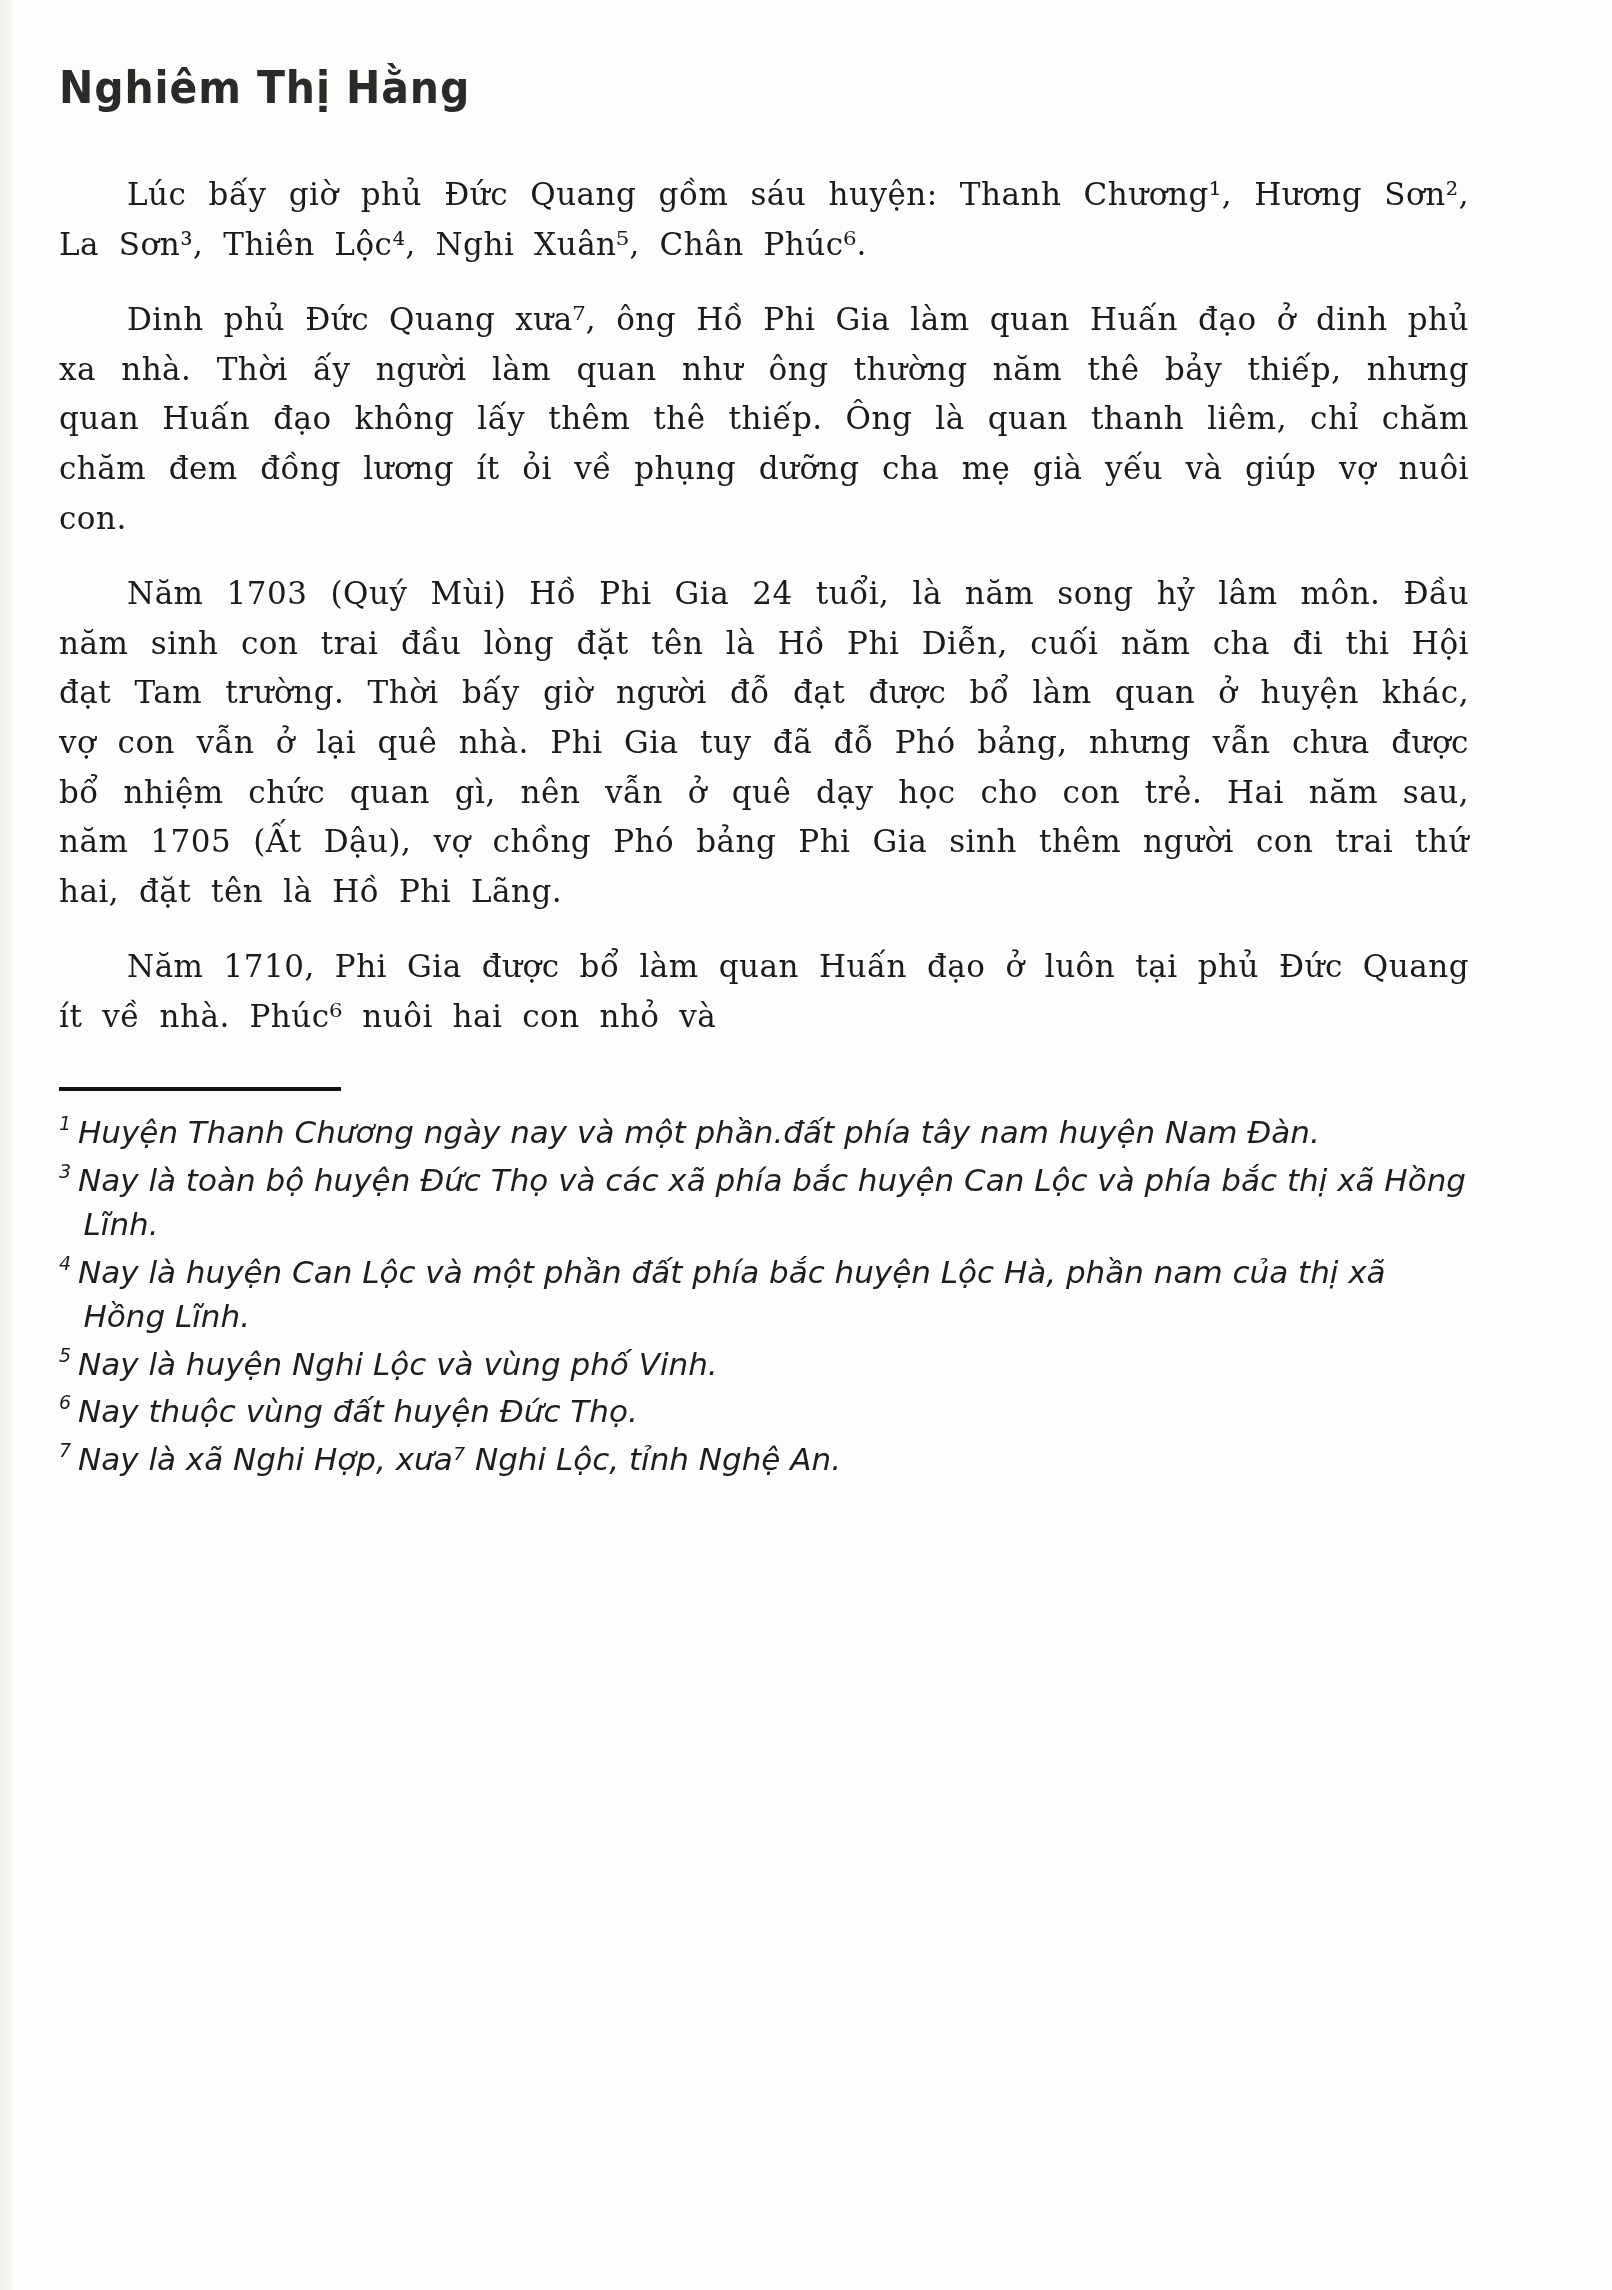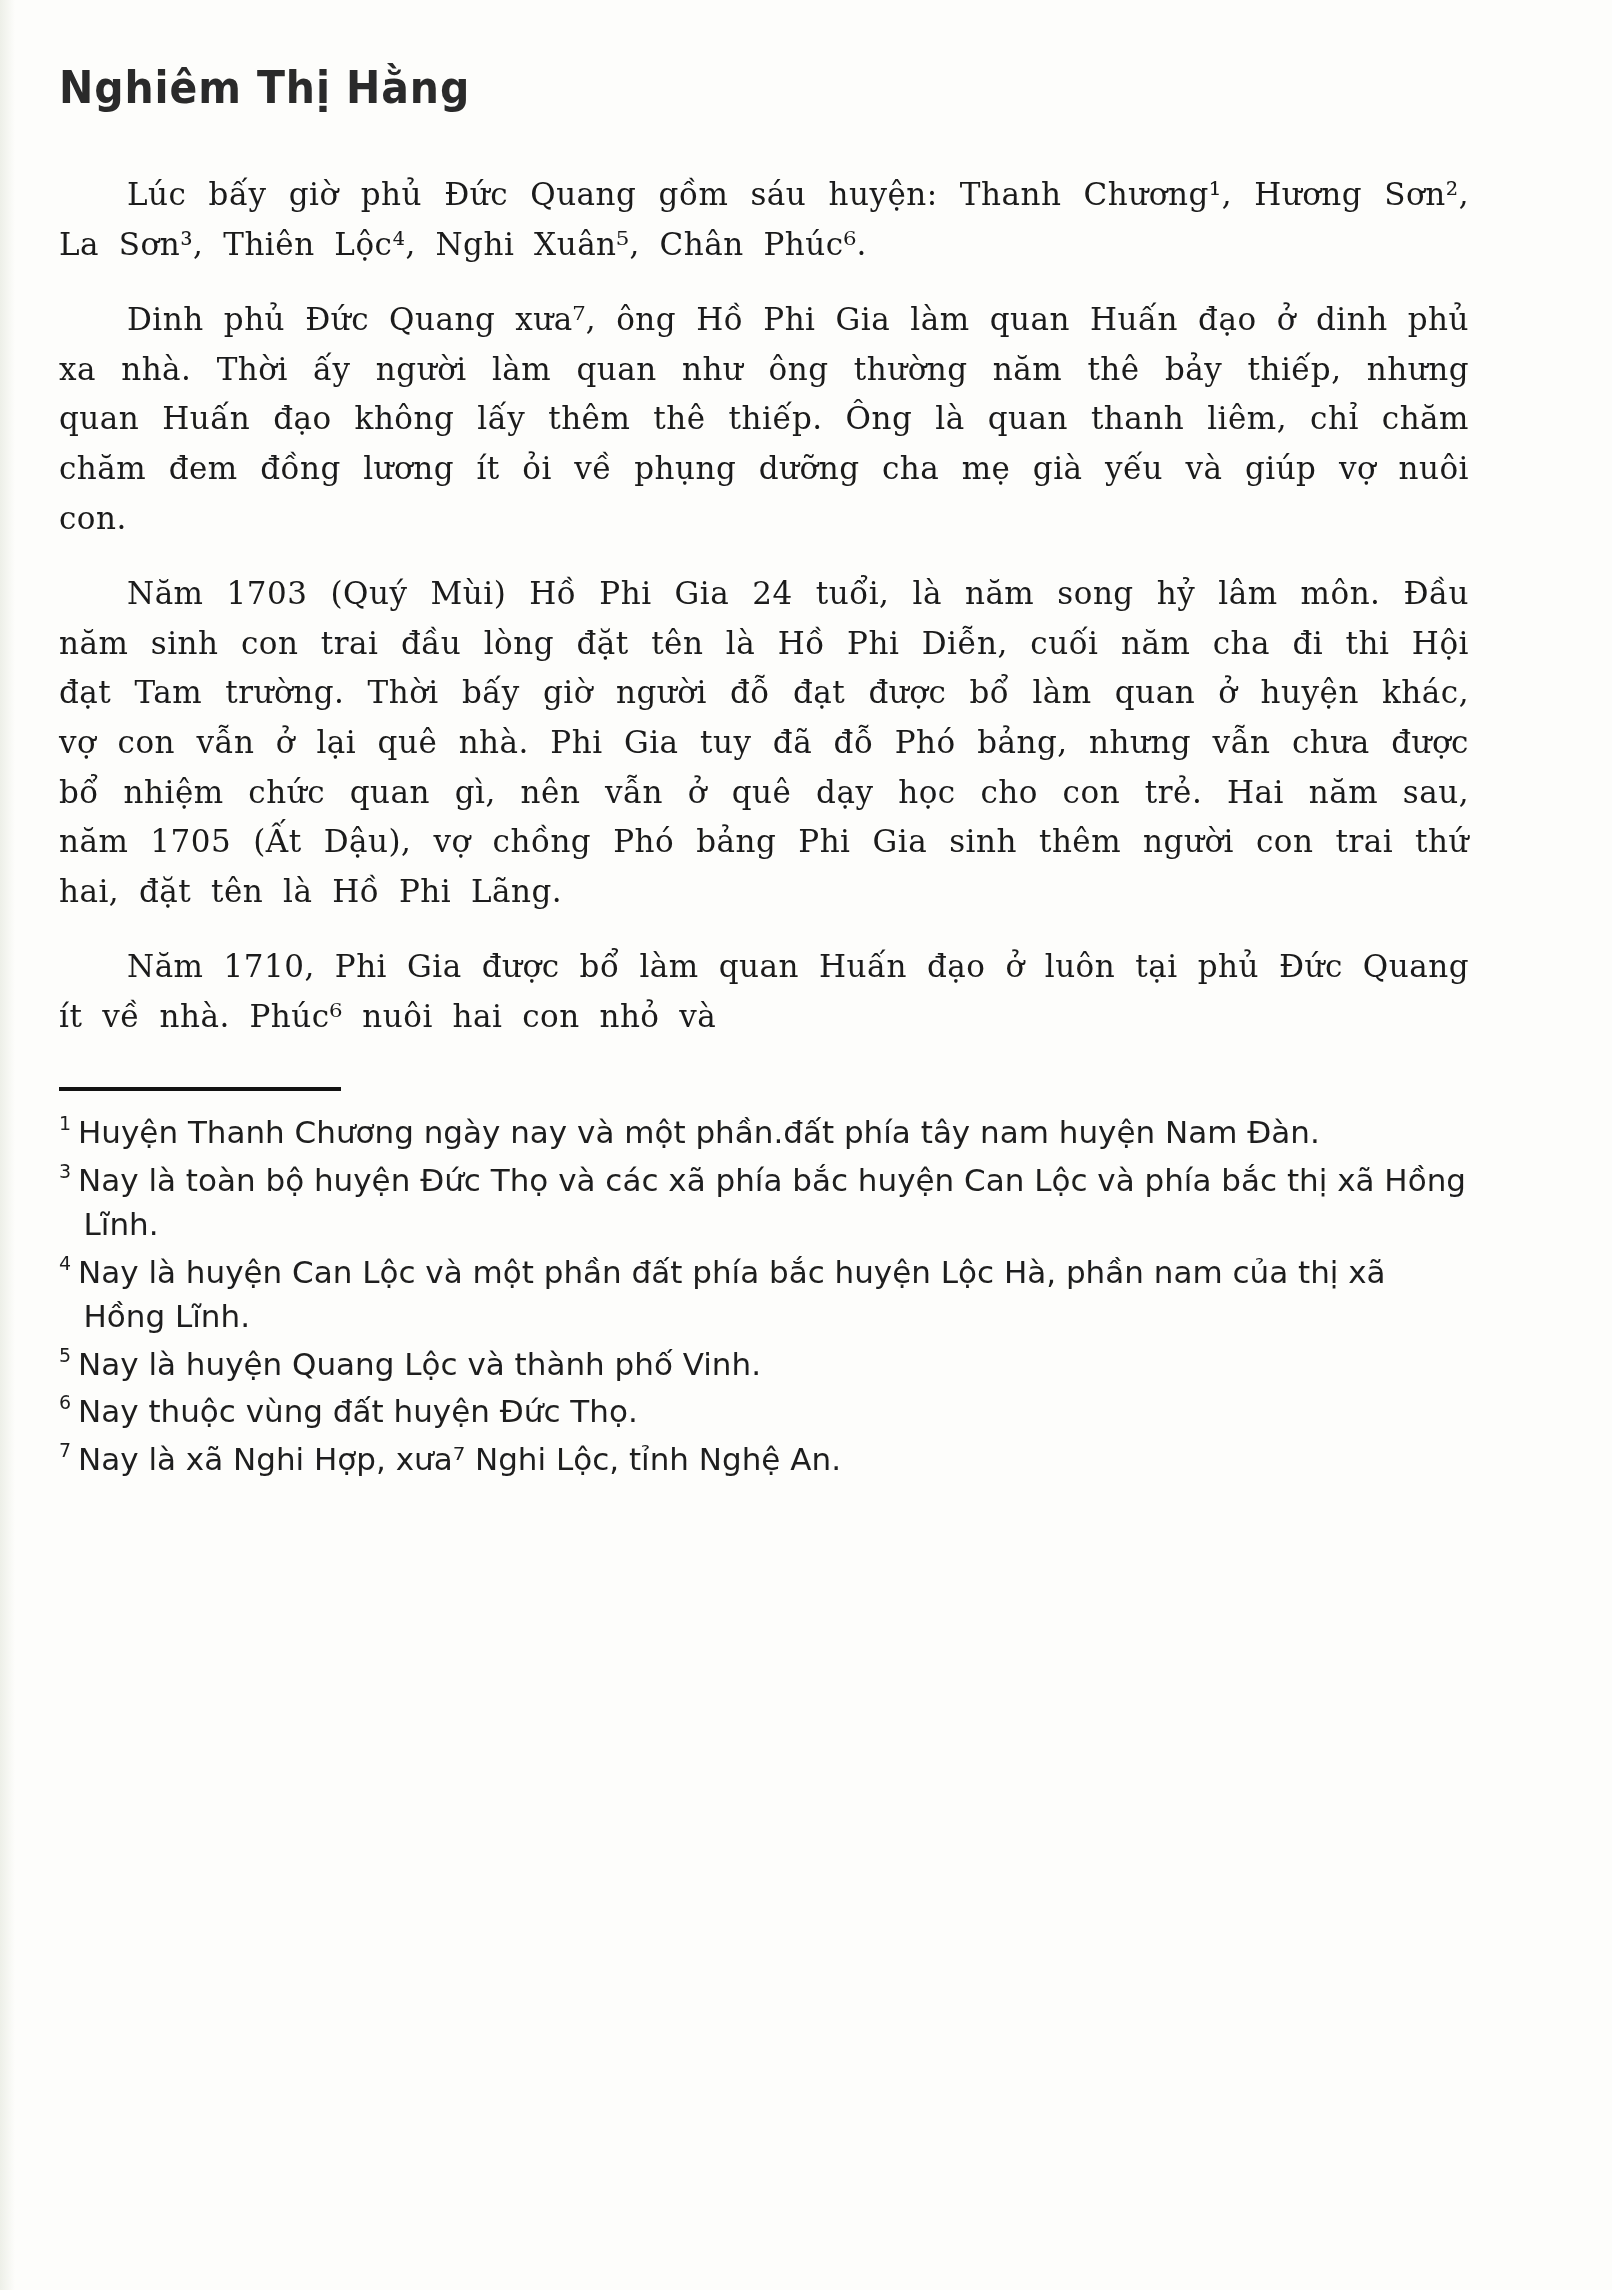"1 Huyện Thanh Chương ngày" .footnote { font-style: none -> italic }
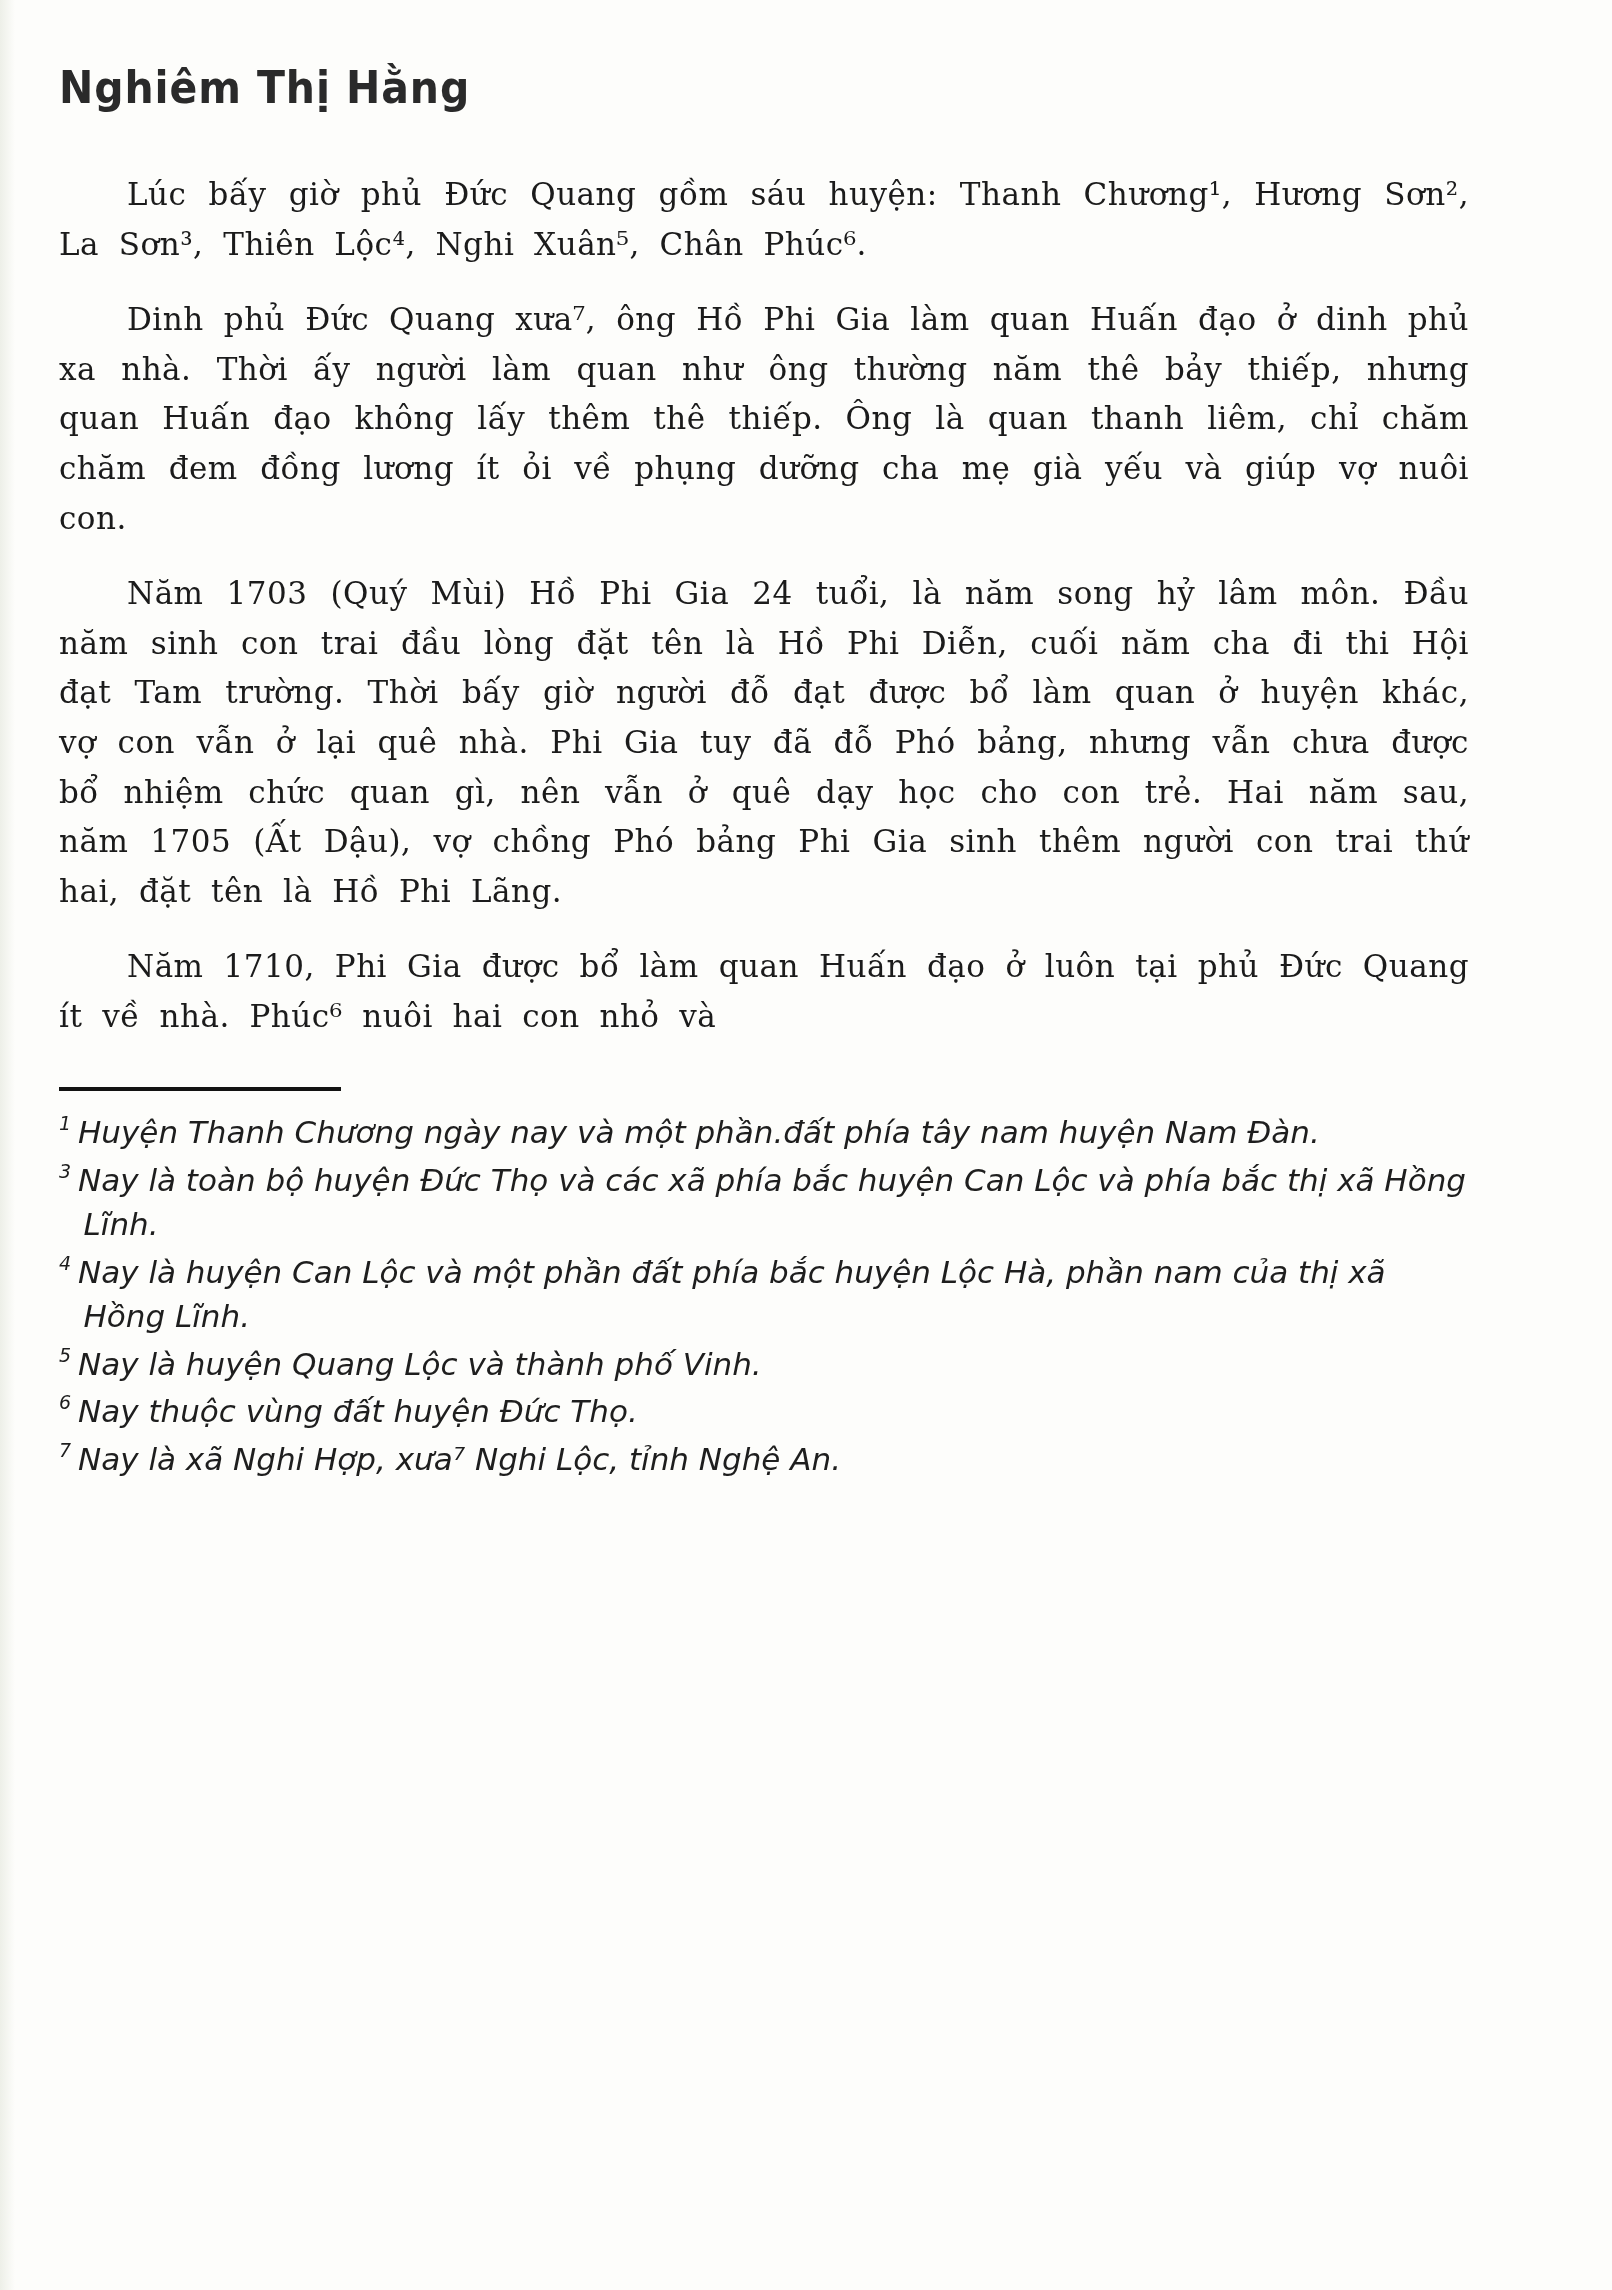"Nay là huyện Quang Lộc" span { text: Quang Lộc và thành -> Nghi Lộc và vùng }
